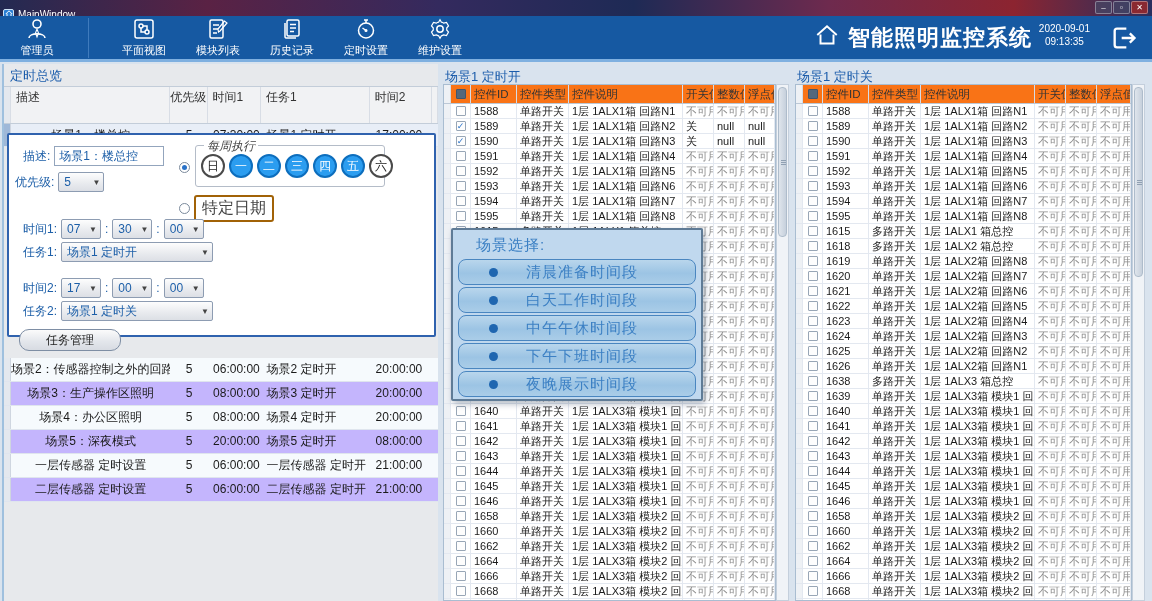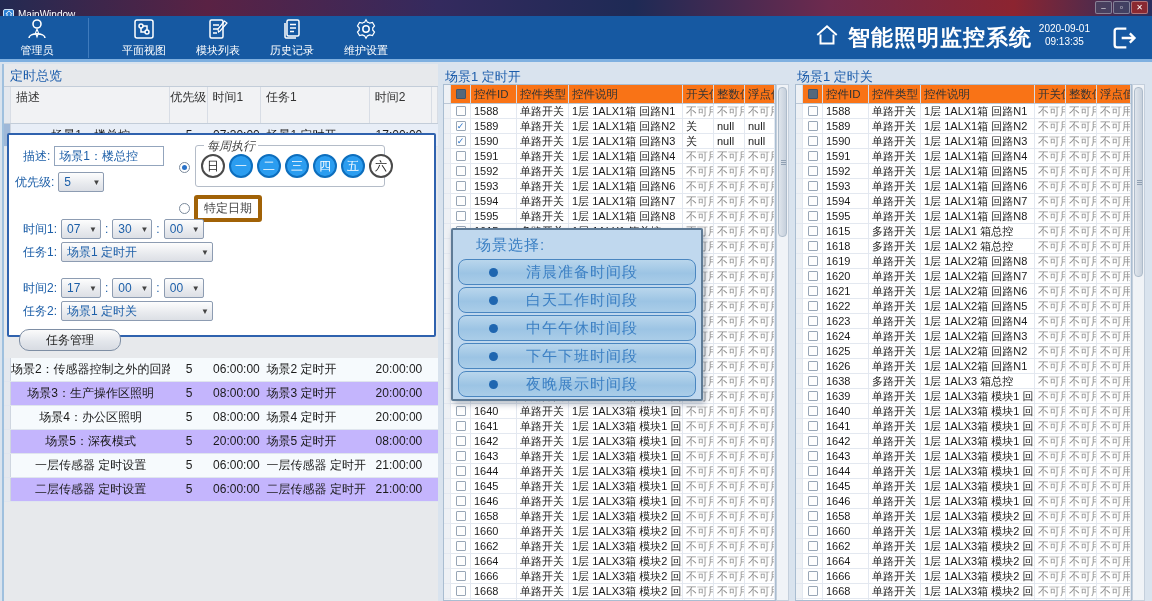"定时设置" div.tool-item { html: none -> <div> <span> <svg> <circle></circle> <path></path> <path></path> <circle></circle> </svg> </span> <span>定时设置</span> </div> }
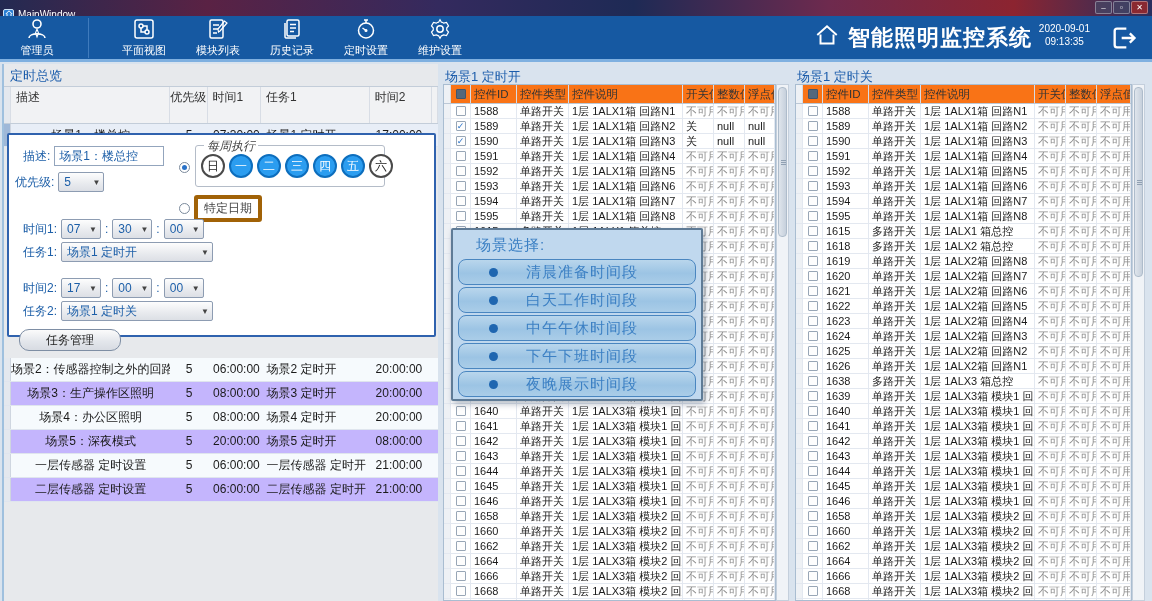"特定日期" .spec-label { border: 4px solid #a16207 -> 2px solid #a16207; font-size: 12px -> 16px }
